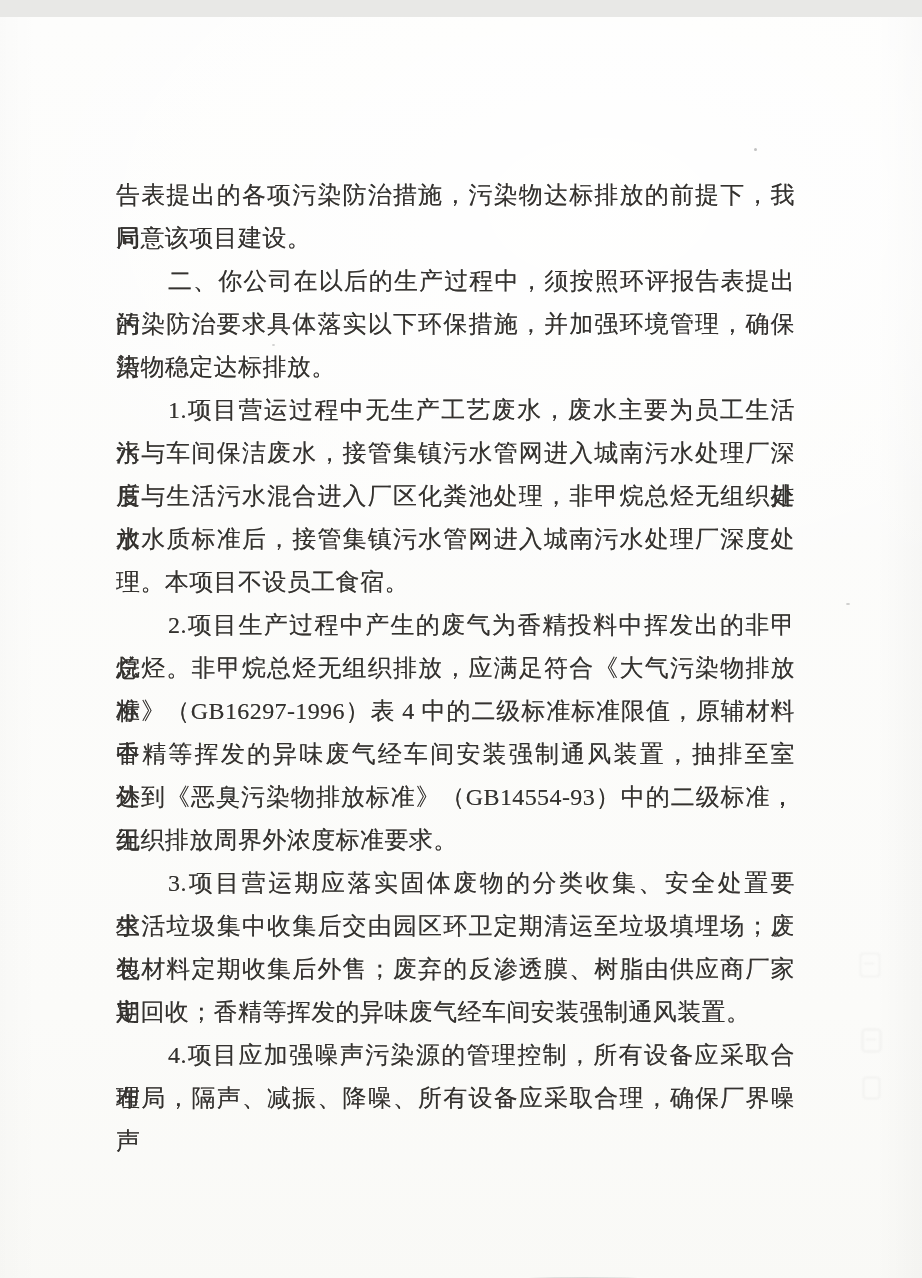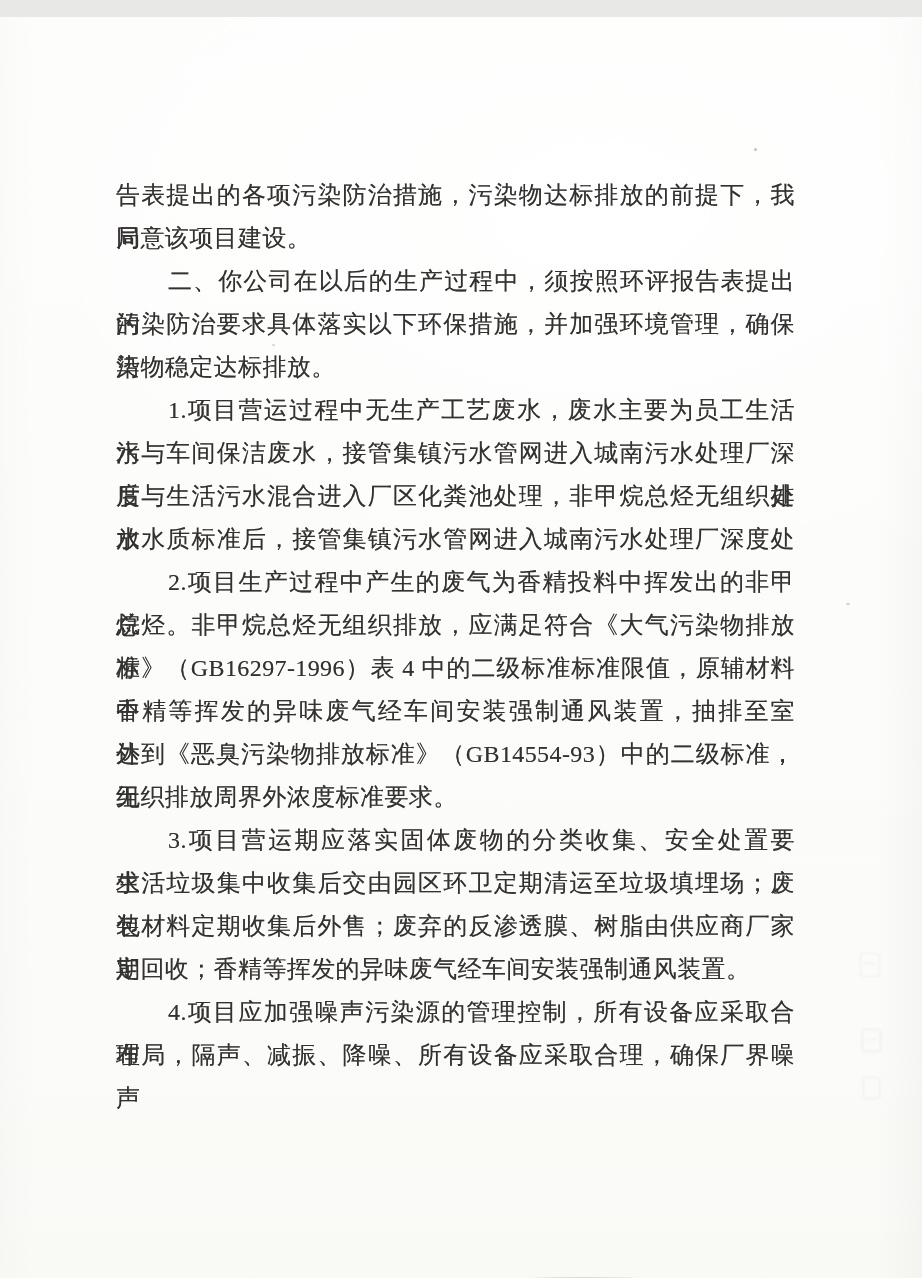"理。本项目不设员工食宿。" div.line { html: none -> <div>理。本项目不设员工食宿。</div> }
